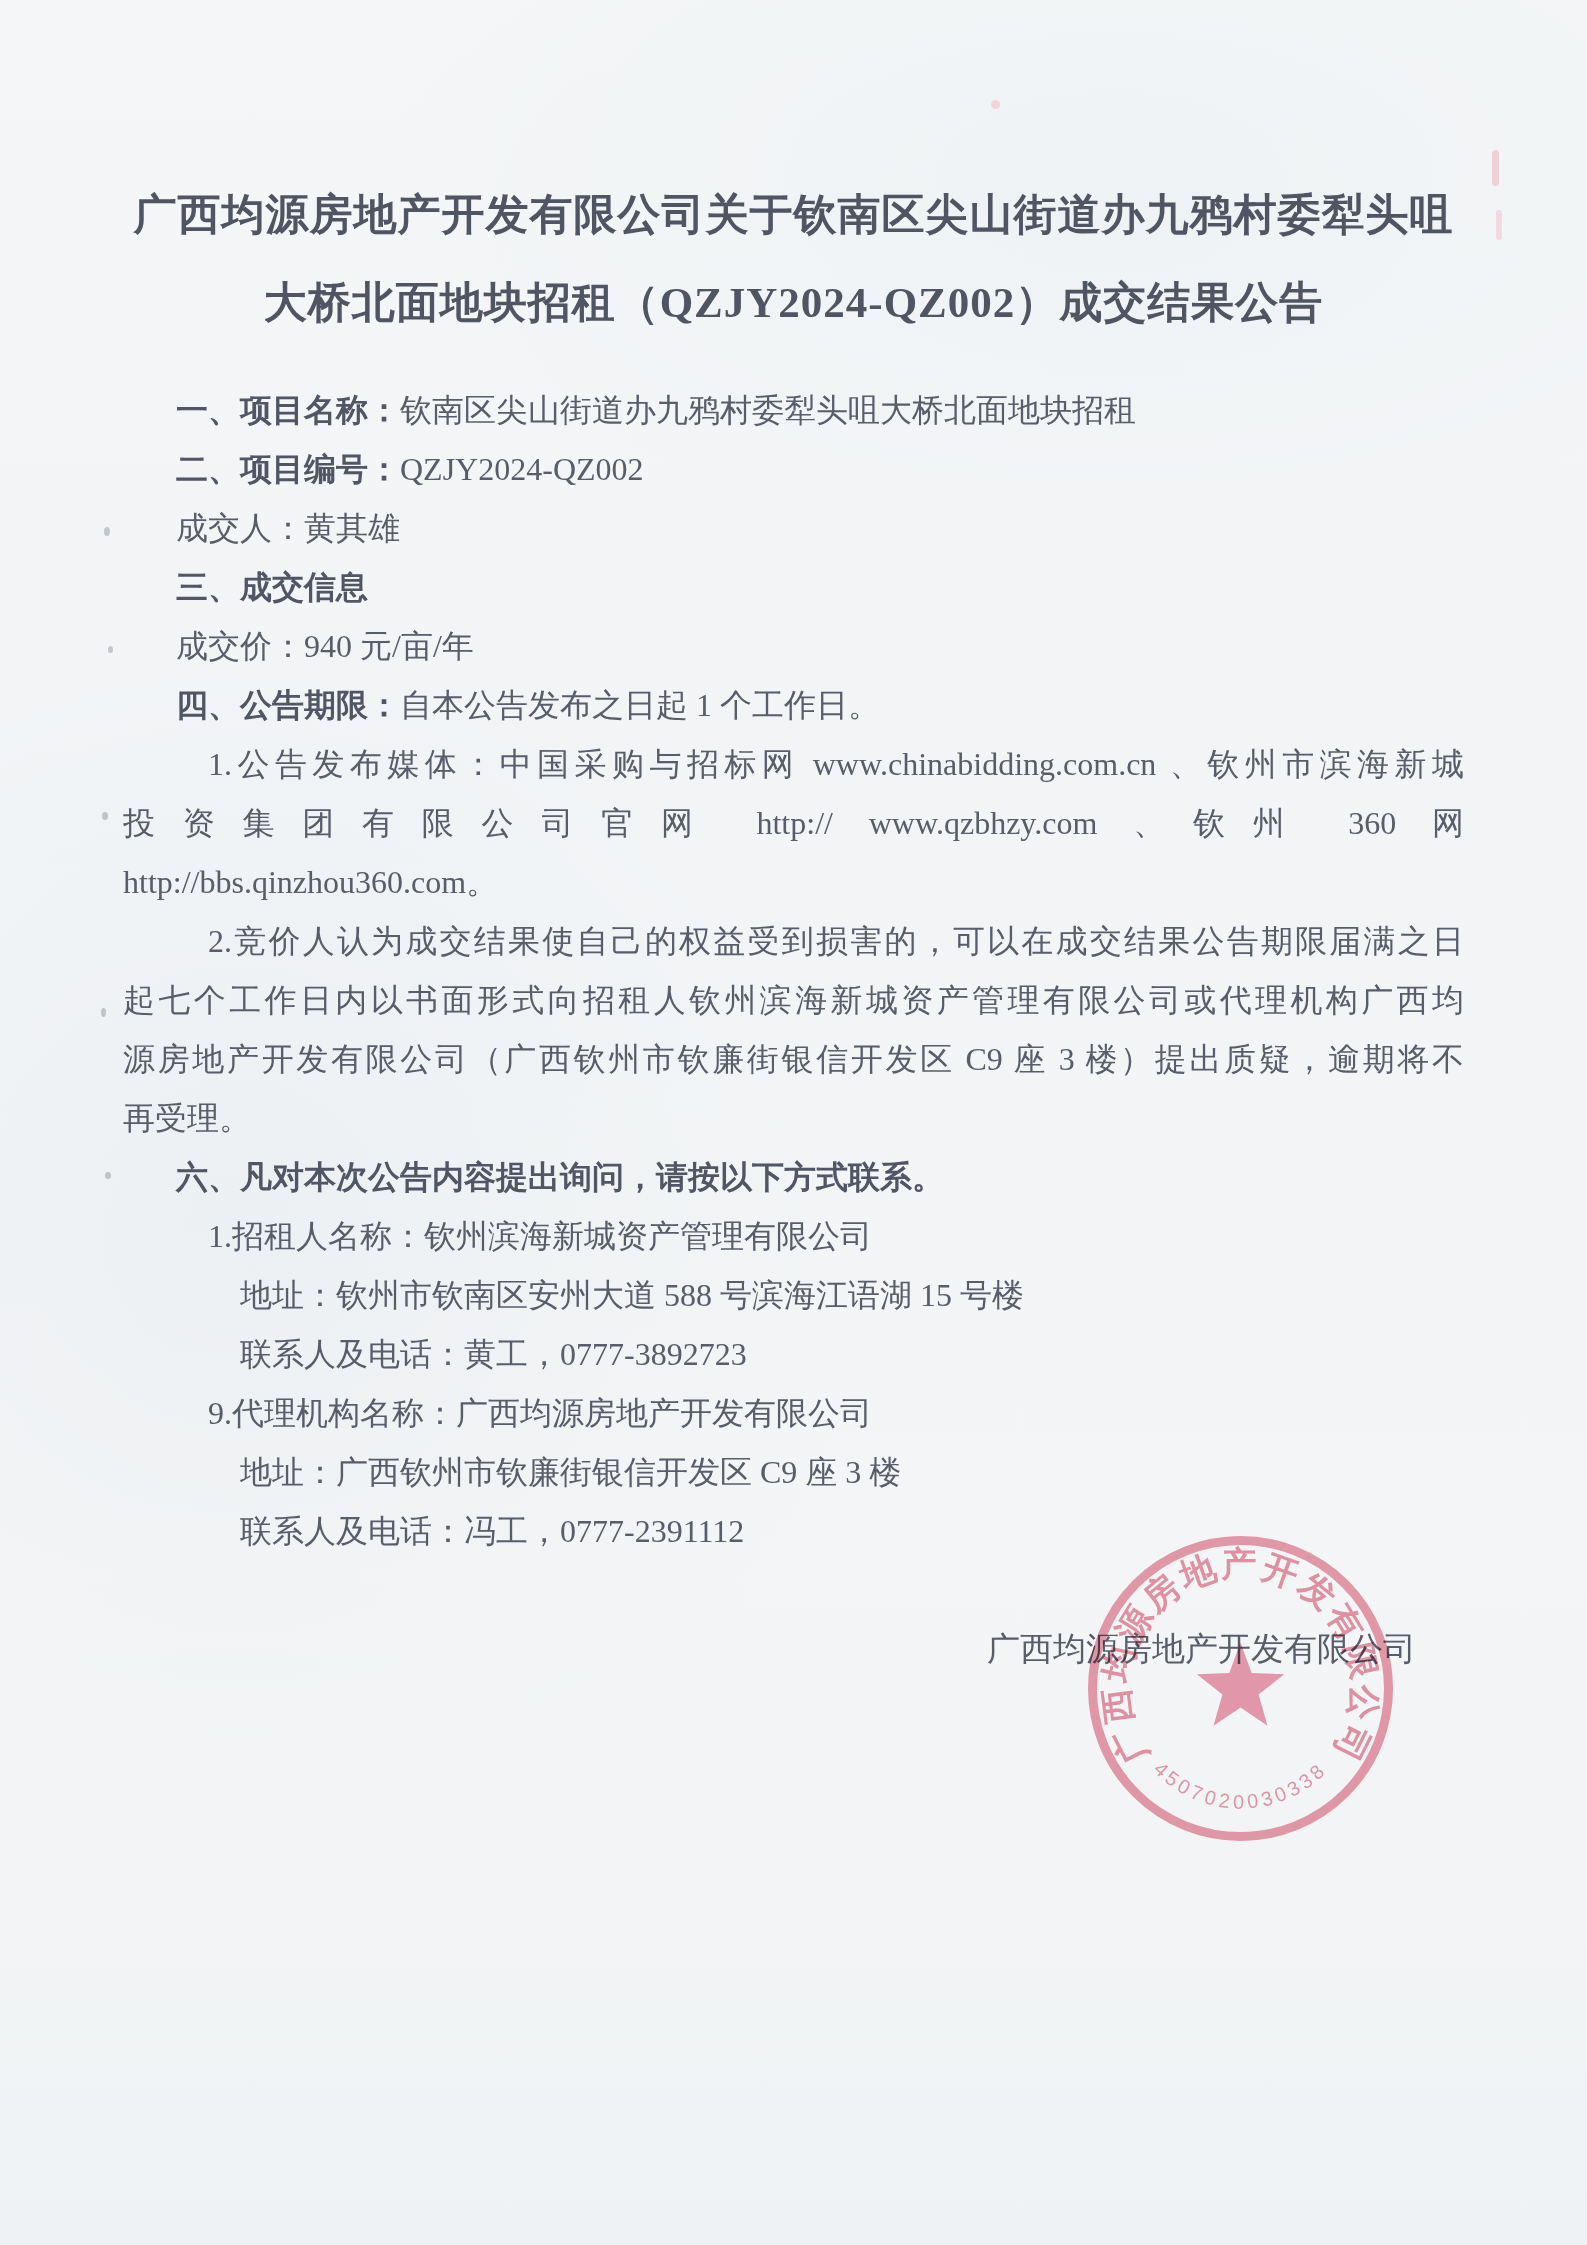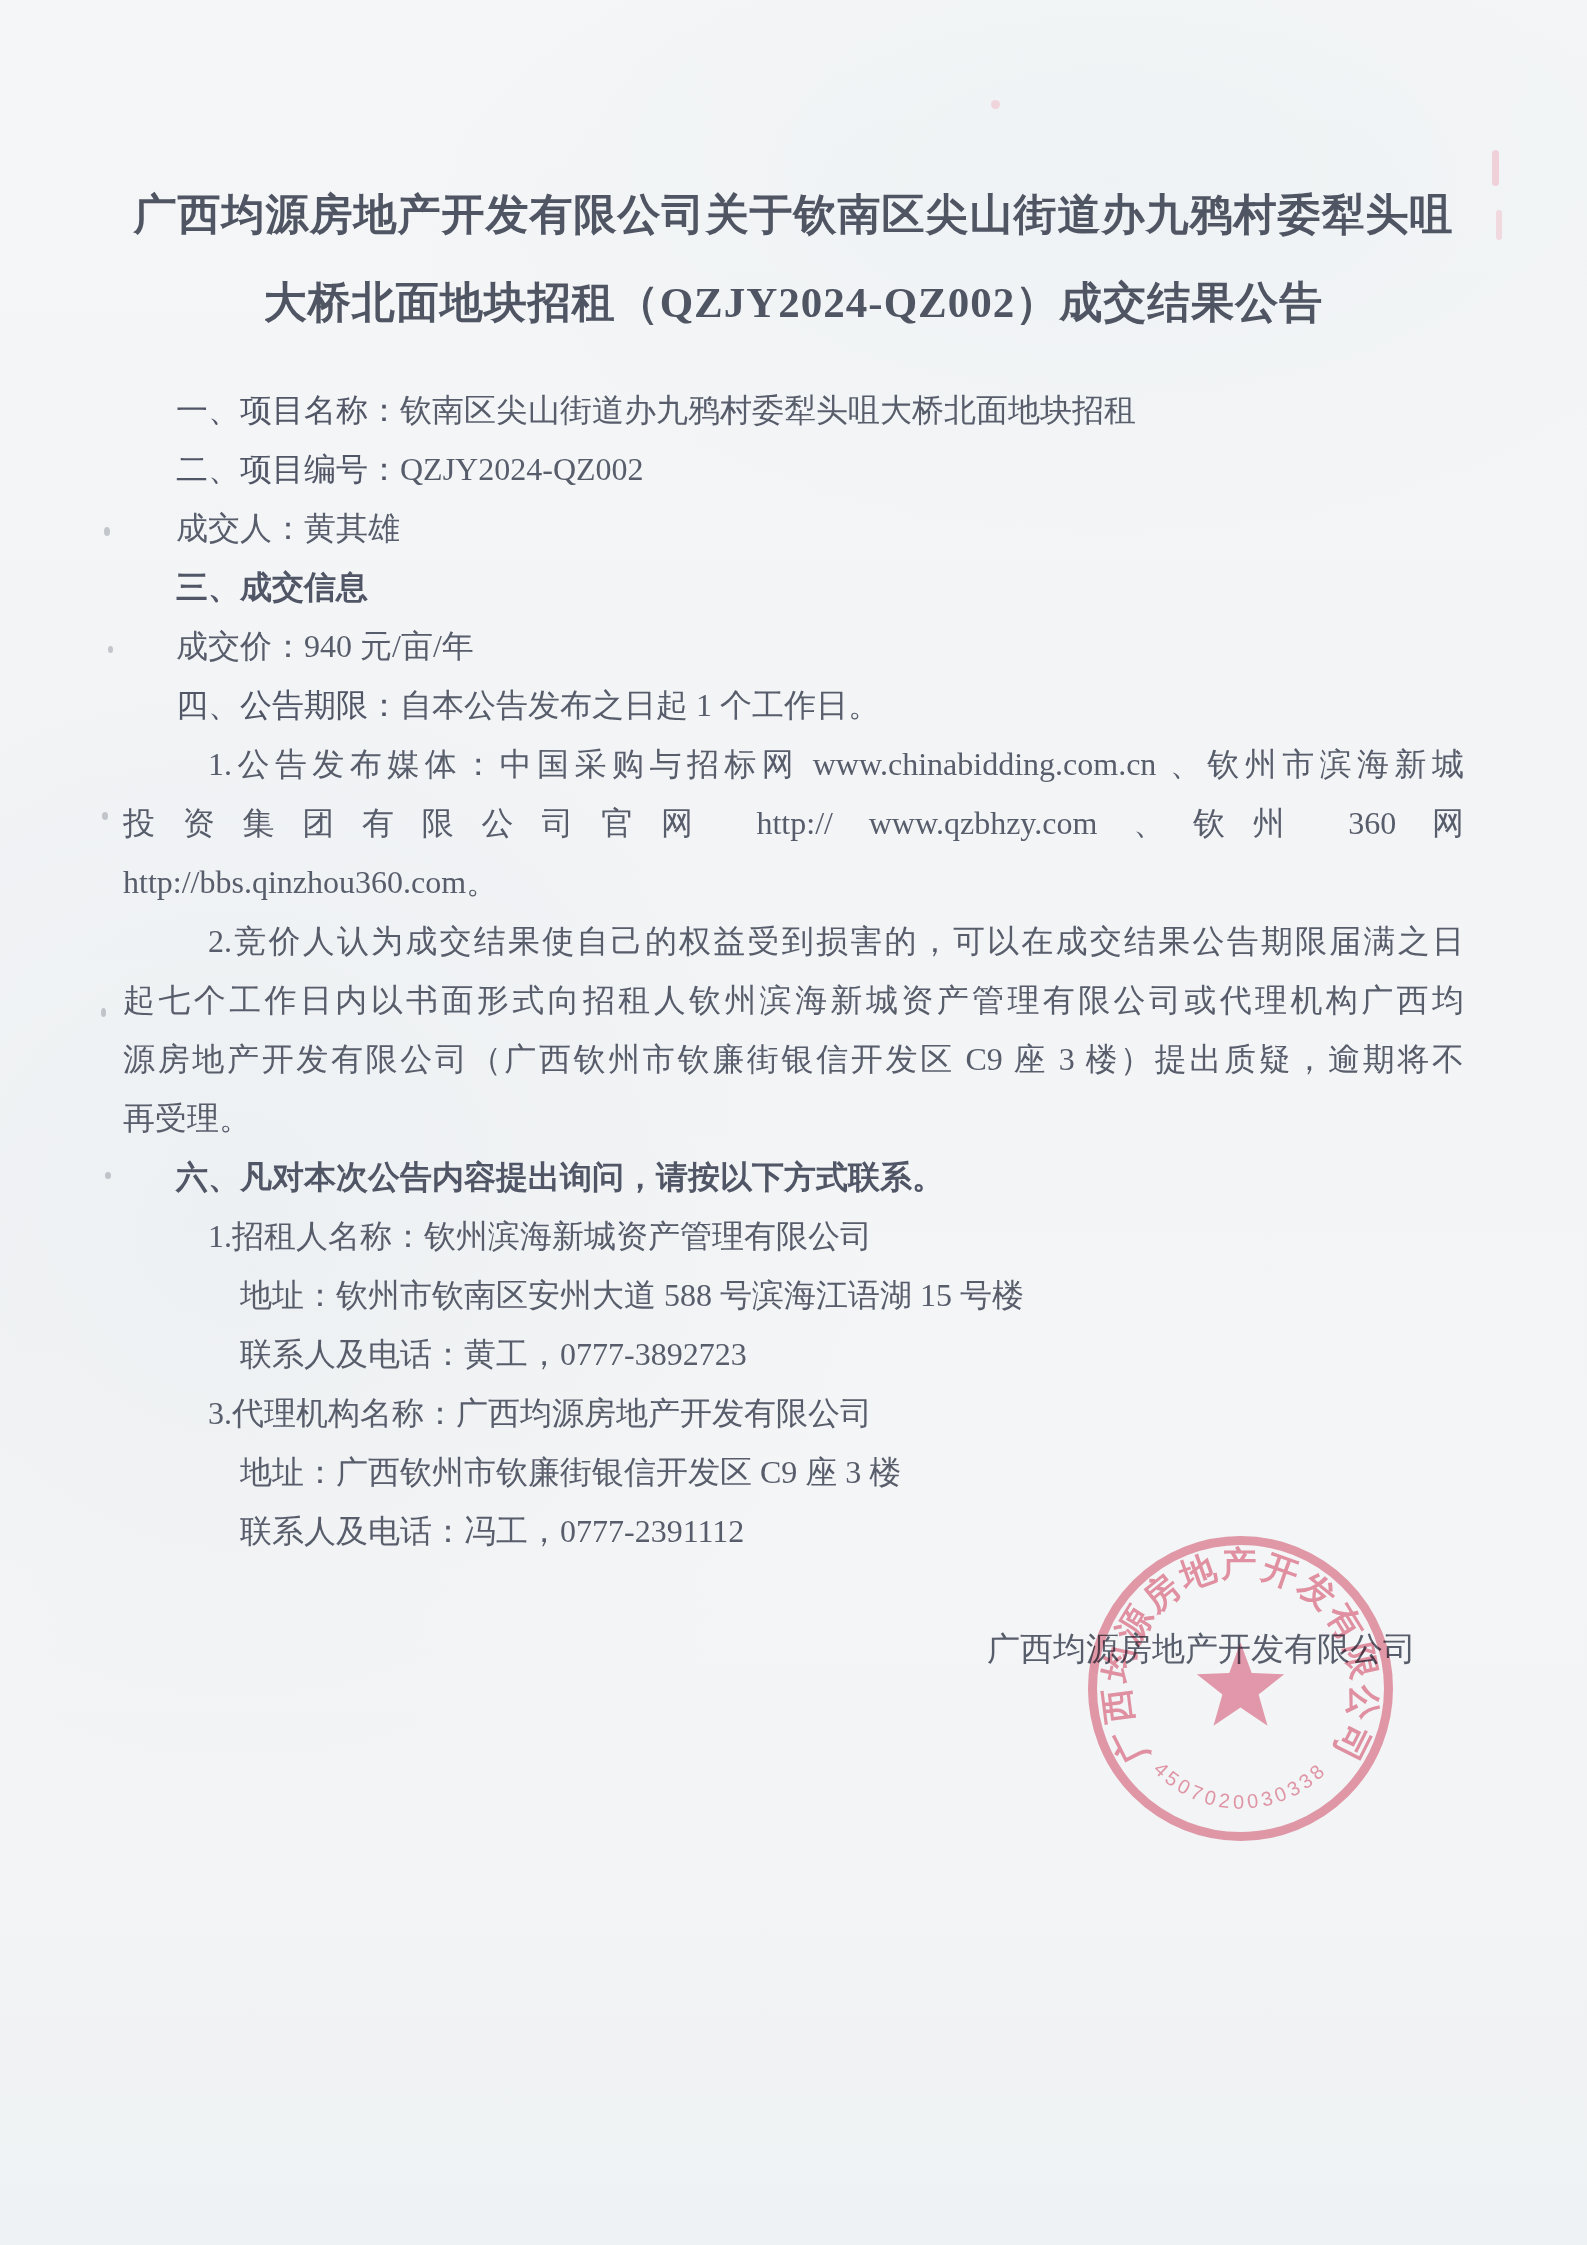"一、项目名称：" .lbl { font-weight: 400 -> 700 }
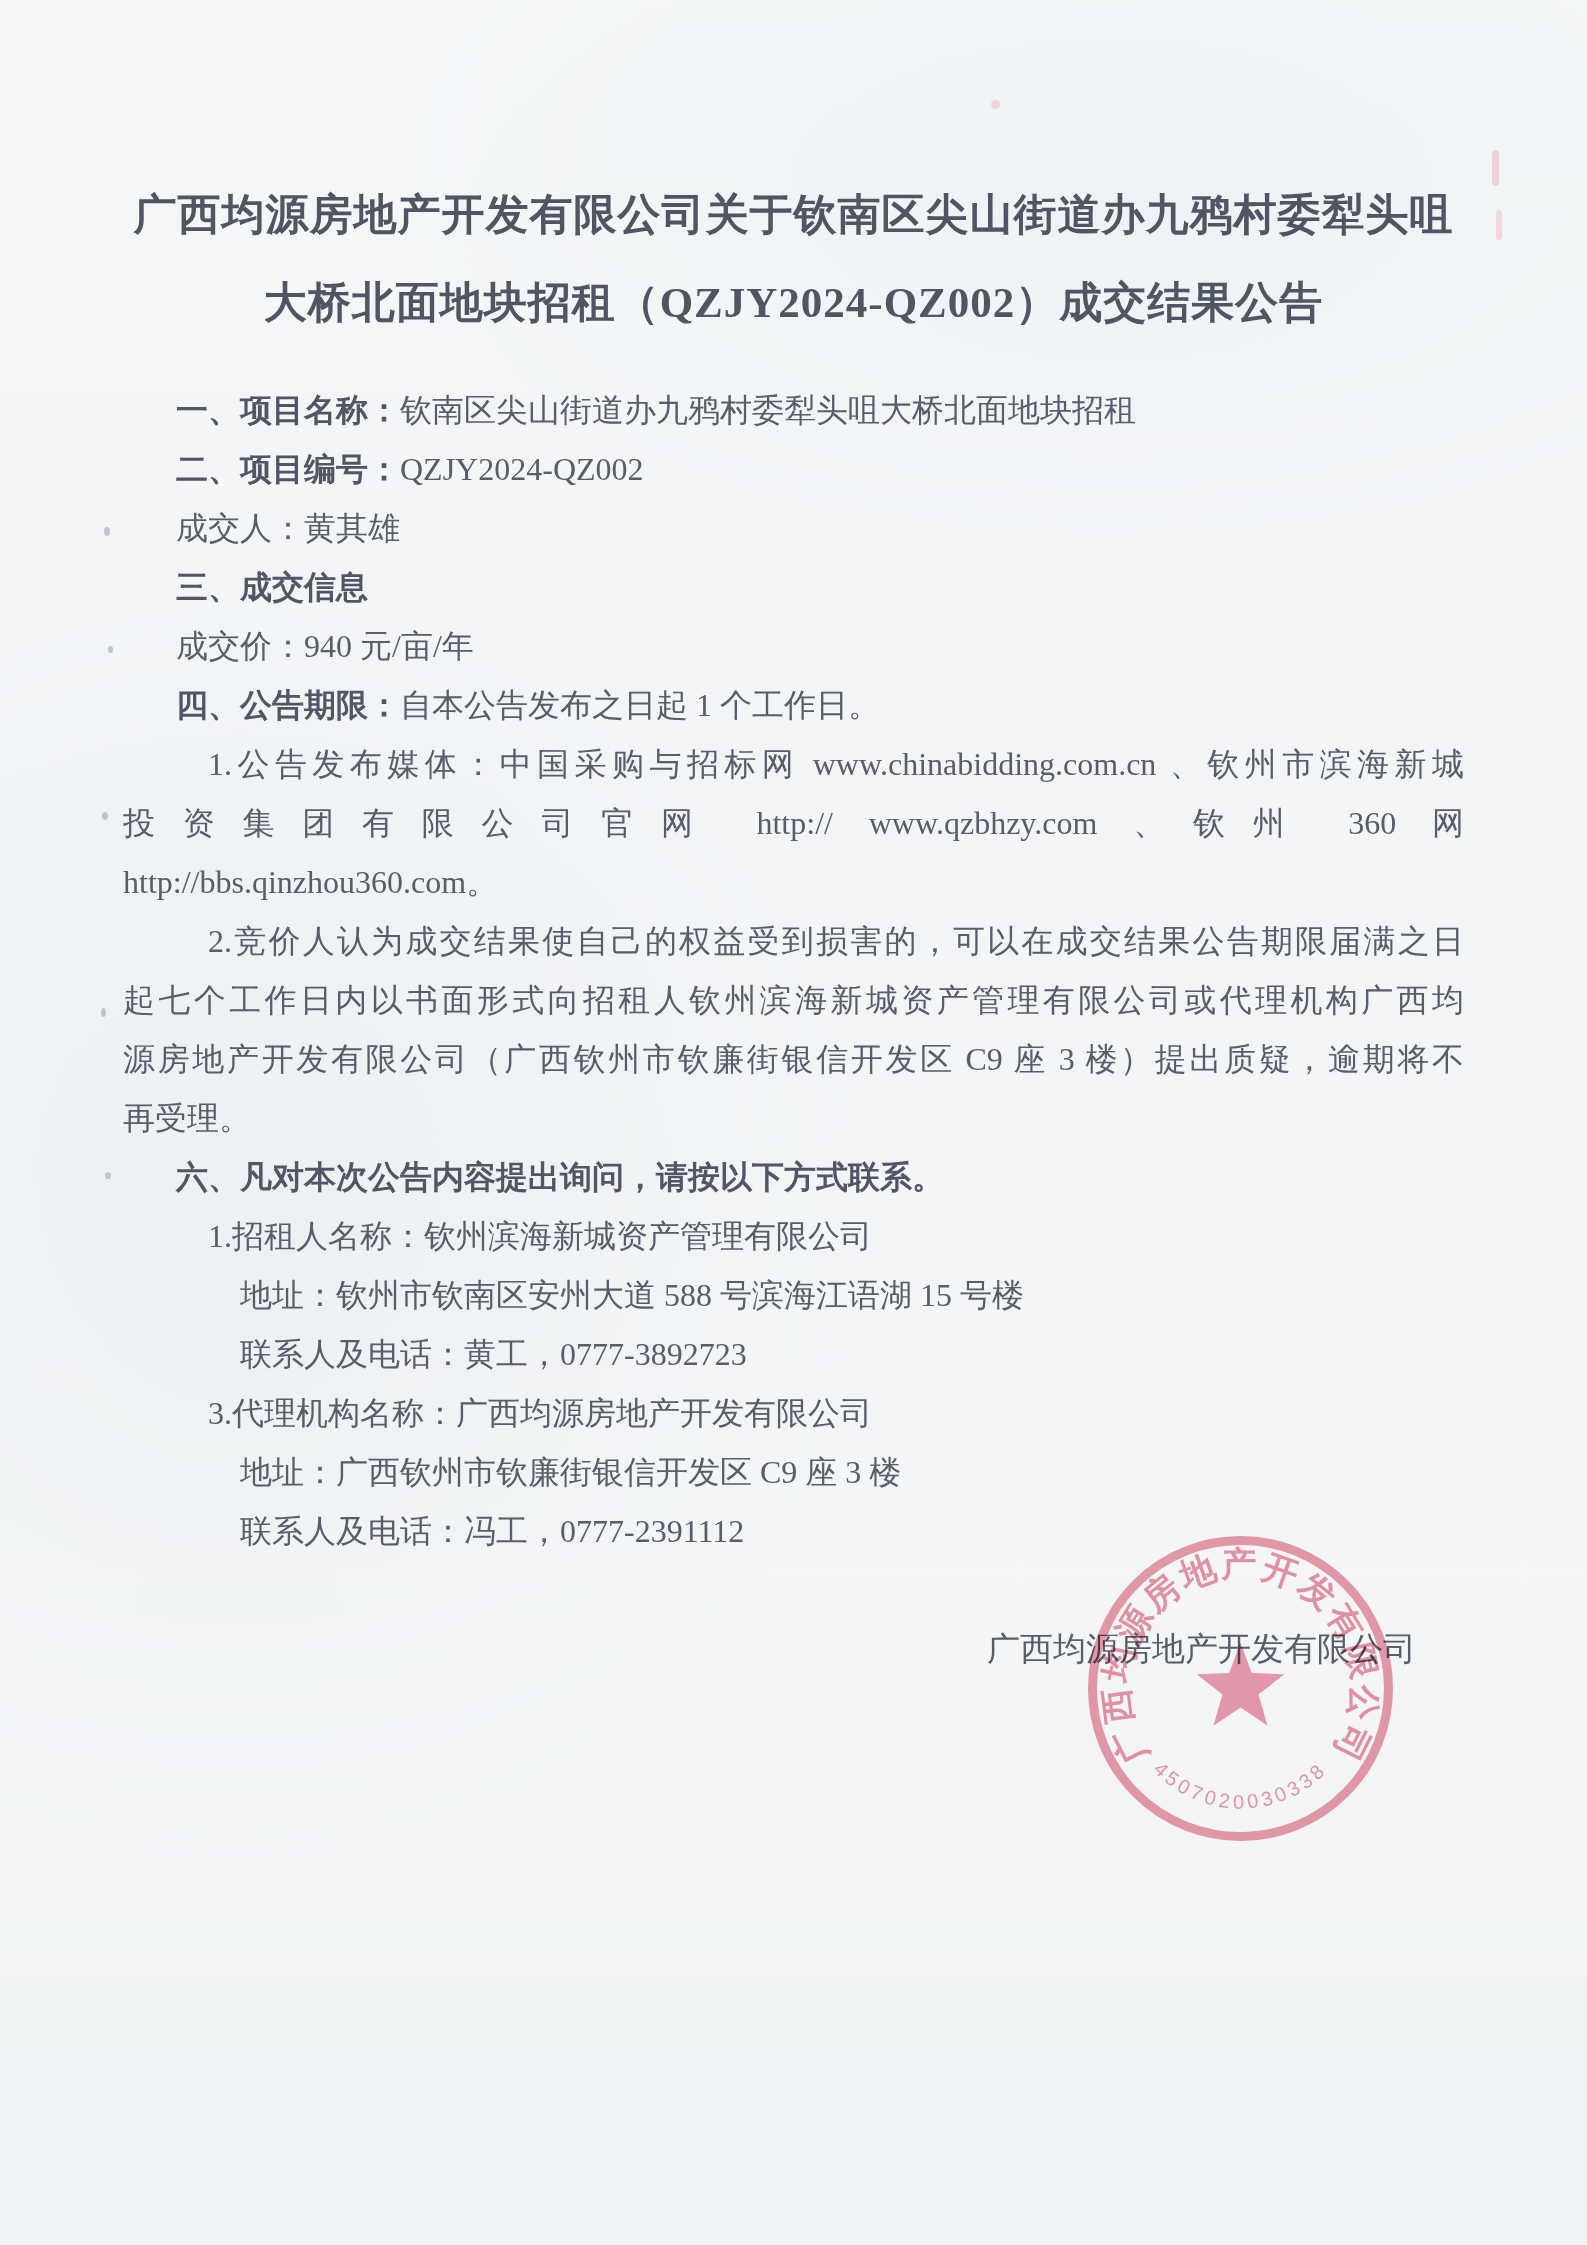"3.代理机构名称：广西均源房地产开发有限公司" div.line { text: 3 -> 9 }
